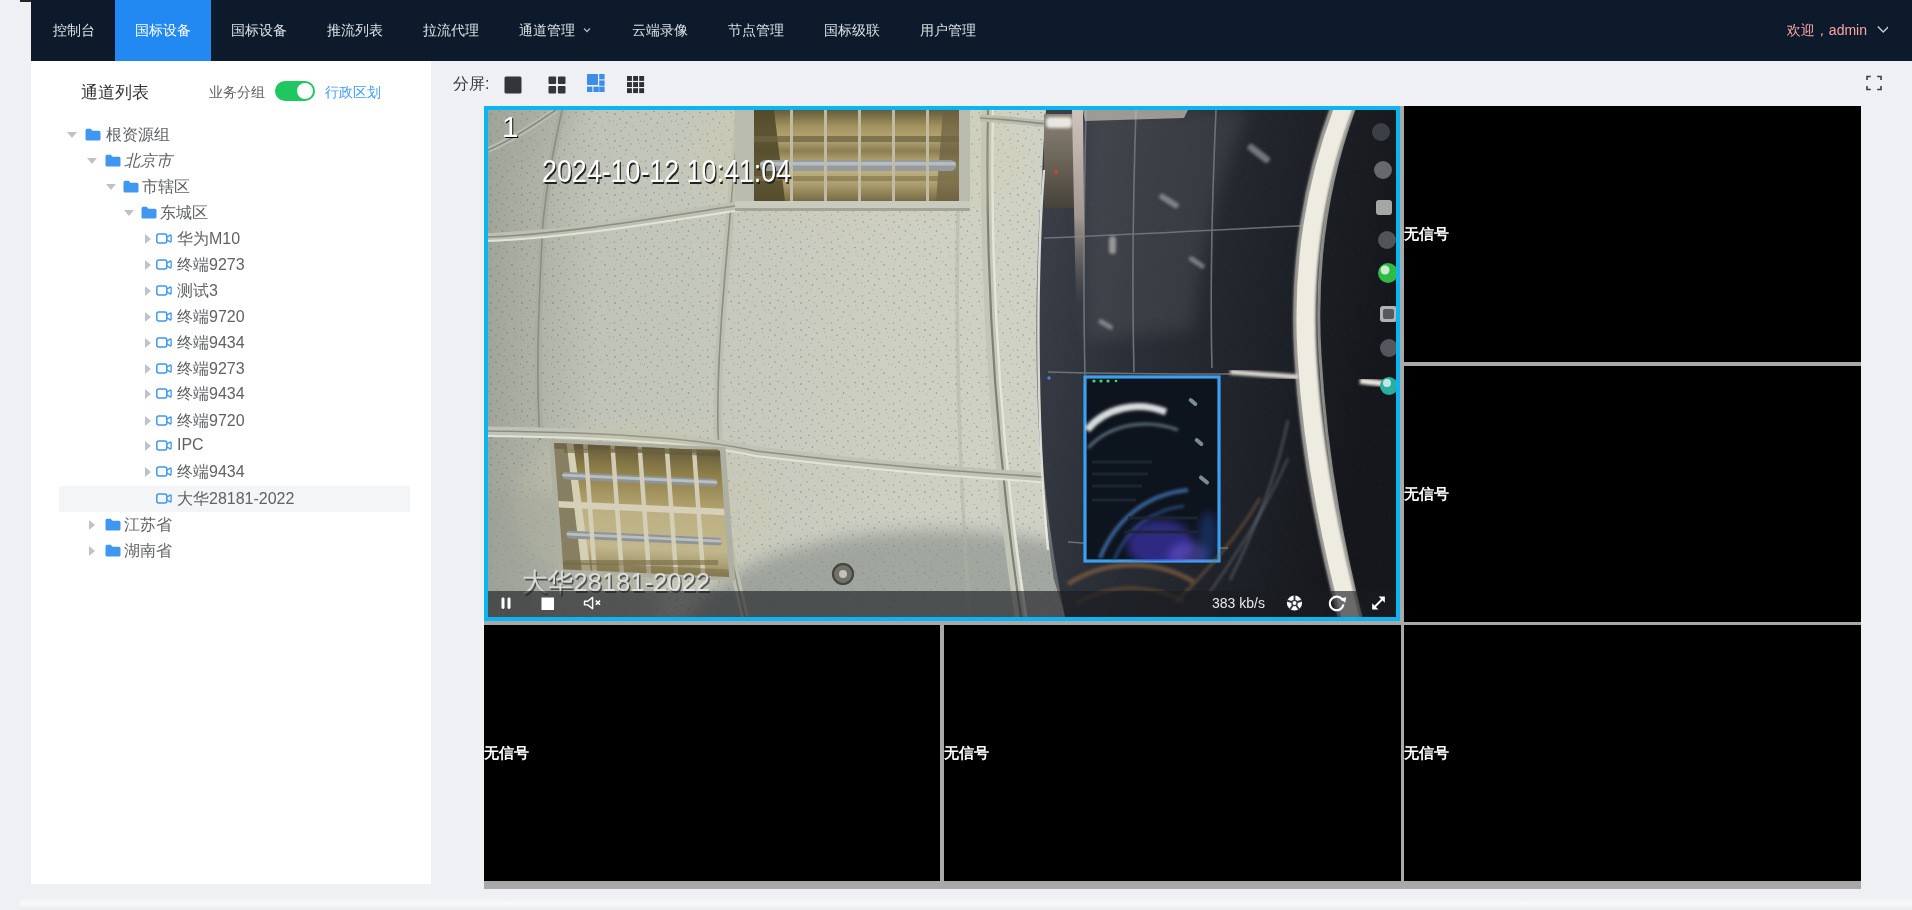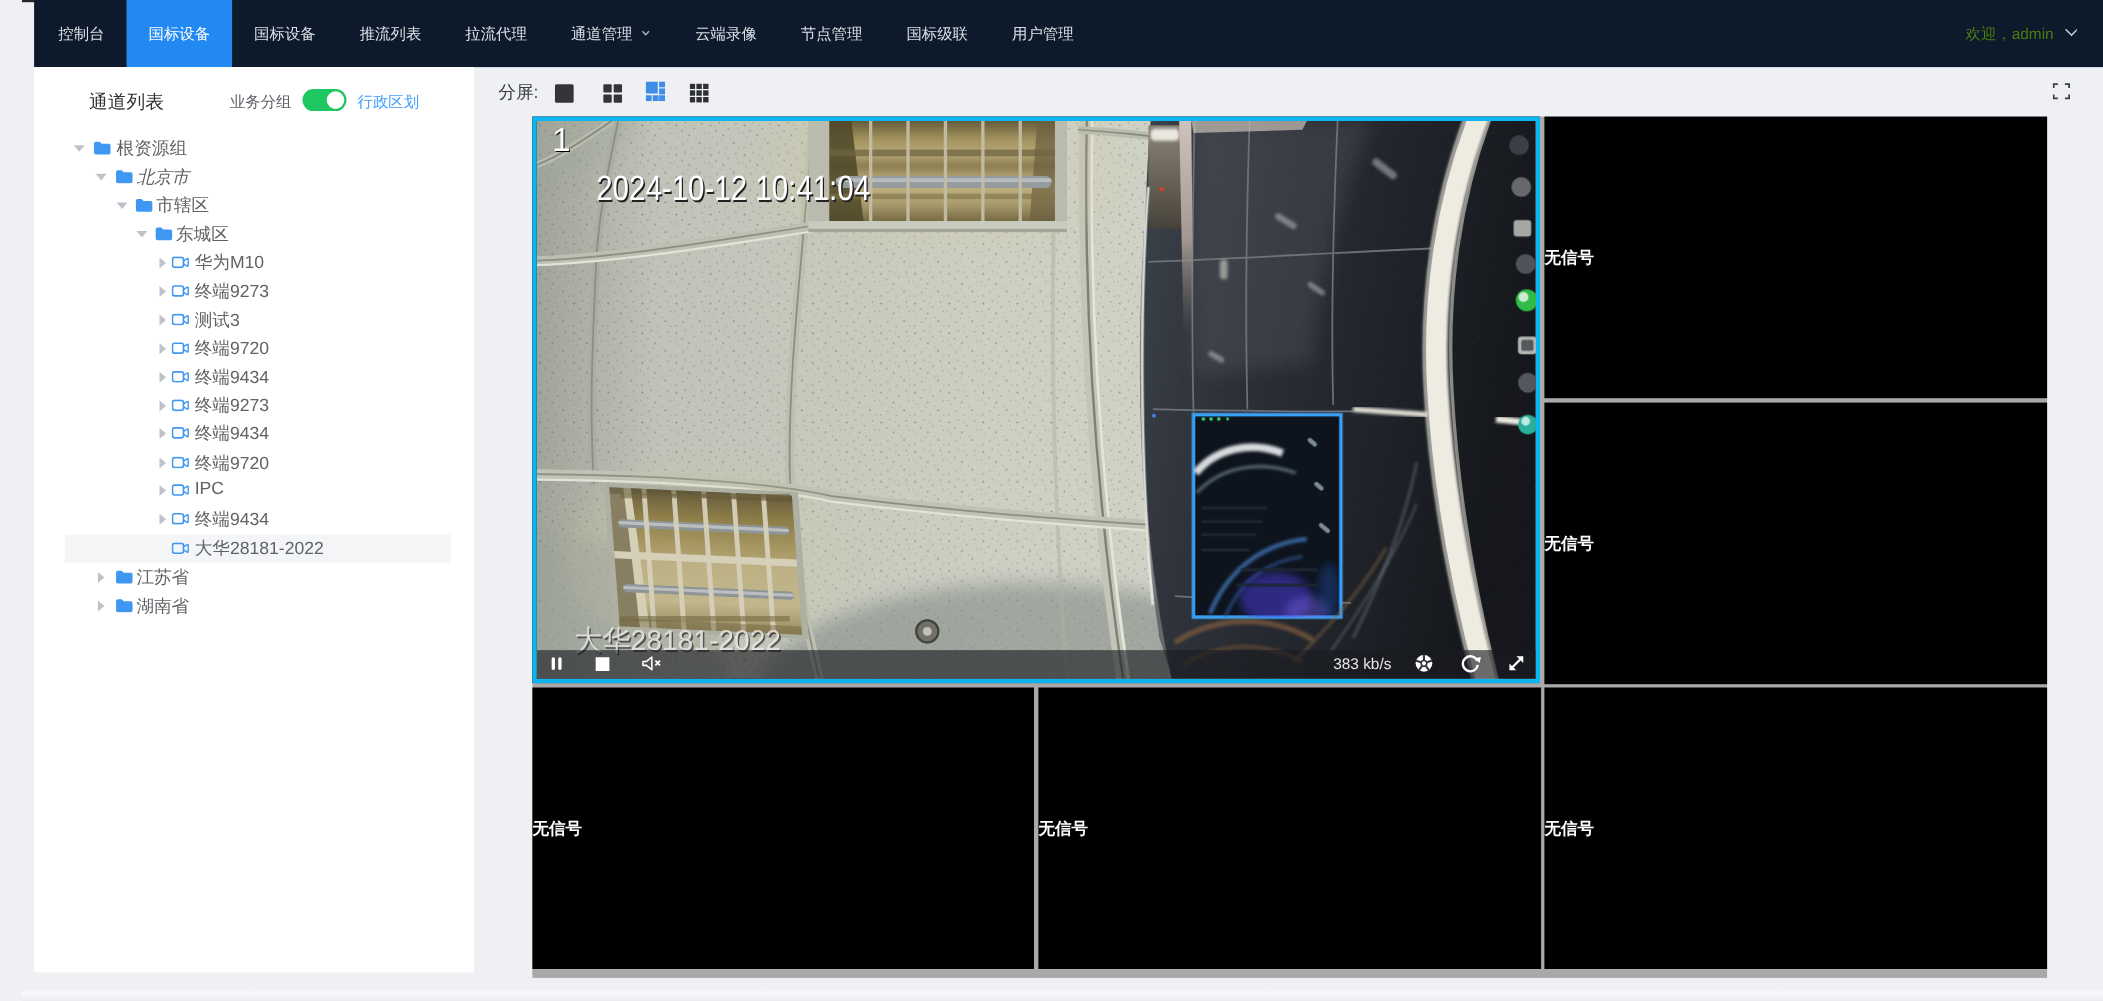"欢迎，admin" .nav-right { color: #4d7c0f -> #fca5a5 }
